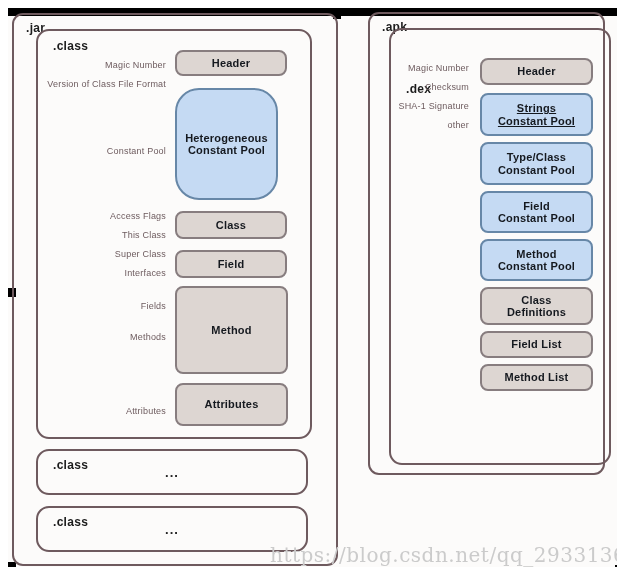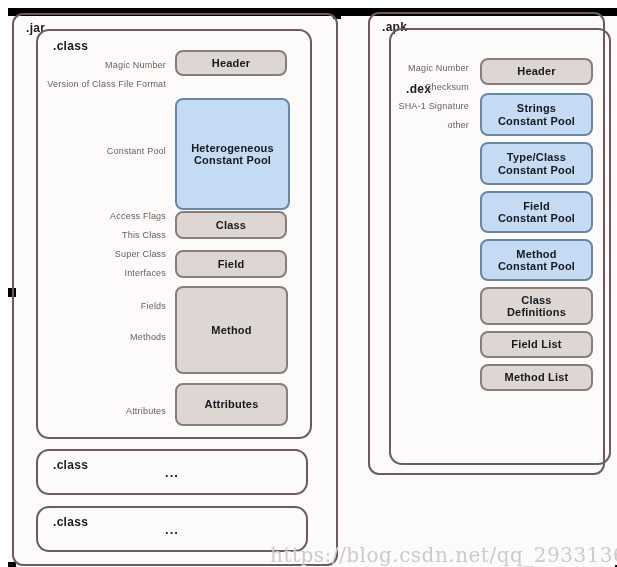"Strings" div.box { text-decoration: none -> underline }
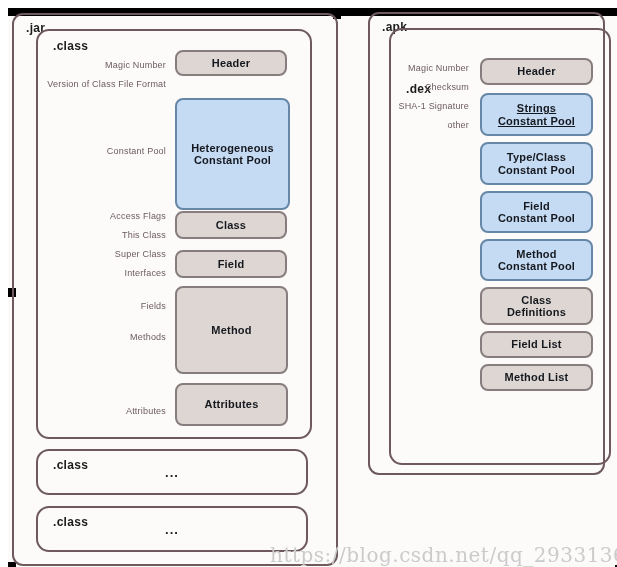"Heterogeneous" div.box { border-radius: none -> 24px; top: 67px -> 57px; width: 115px -> 103px }
